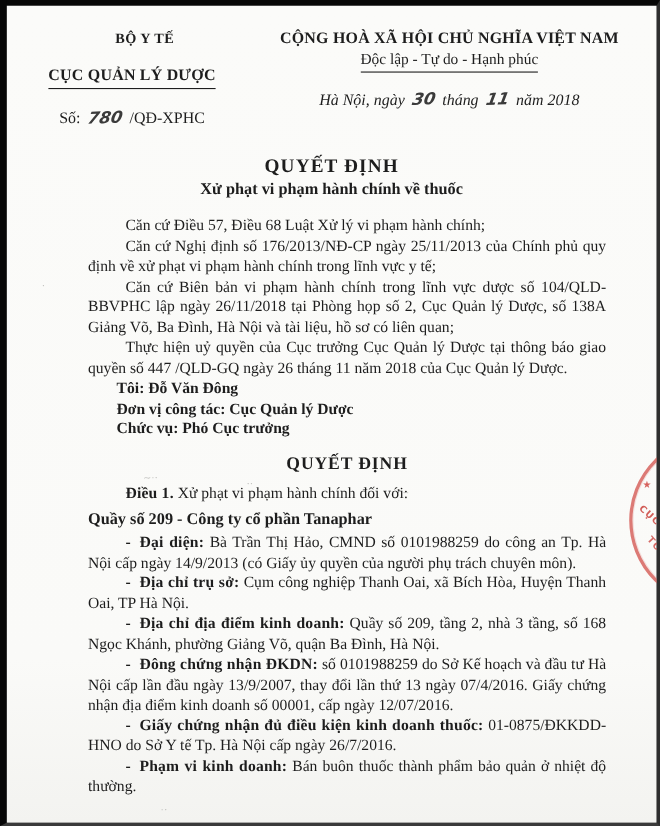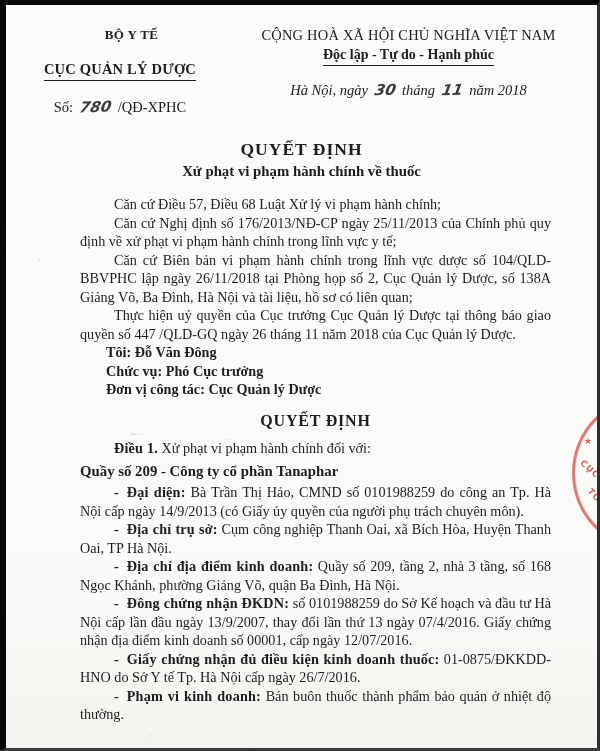"CỘNG HOÀ XÃ HỘI CHỦ" .country { font-weight: normal -> bold }
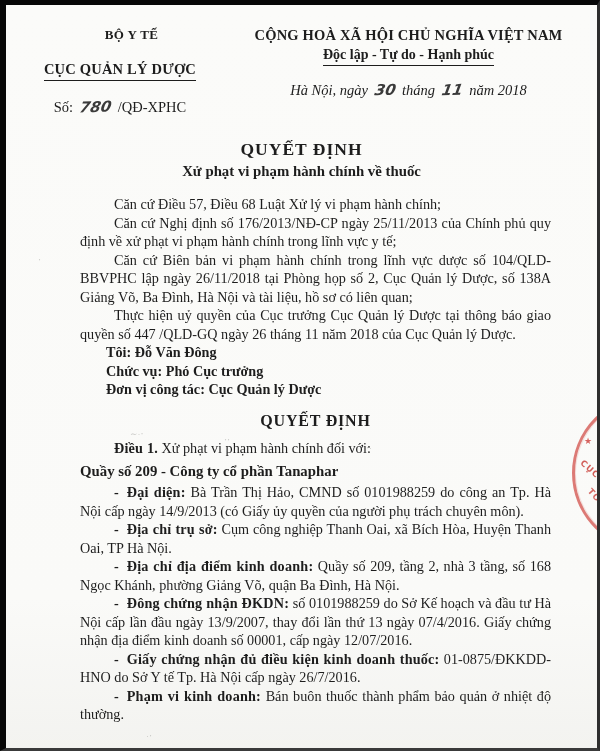"Độc lập - Tự do" .motto { font-weight: bold -> normal }
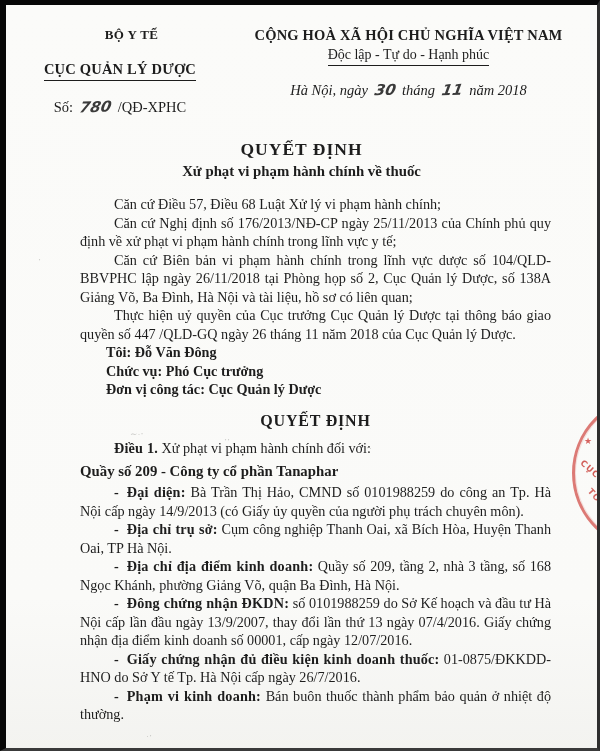"Chức vụ: Phó Cục trưởng" div { order: before "Đơn vị công tác: Cục" -> after "Đơn vị công tác: Cục" }
